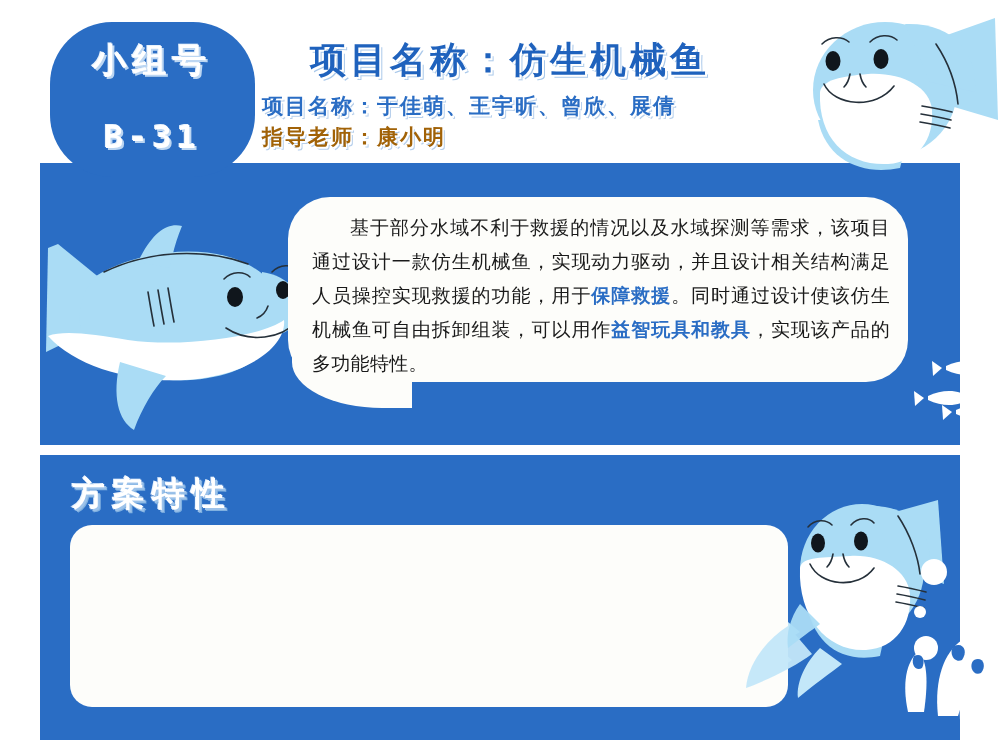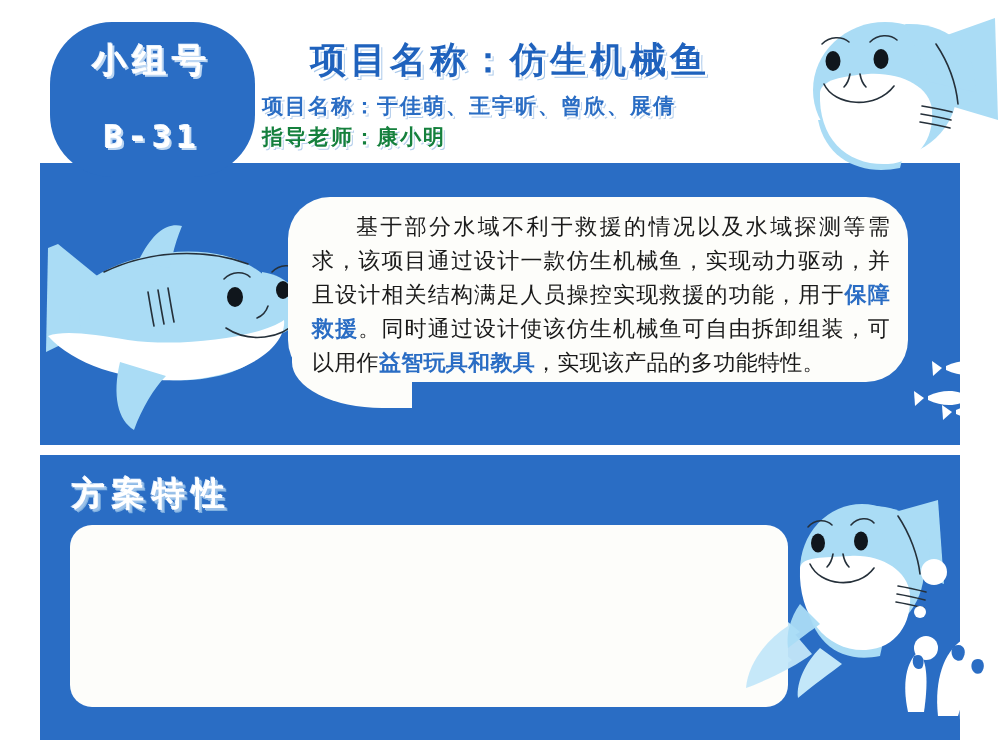"指导老师：康小明" .teacher-line { color: #15803d -> #a16207 }
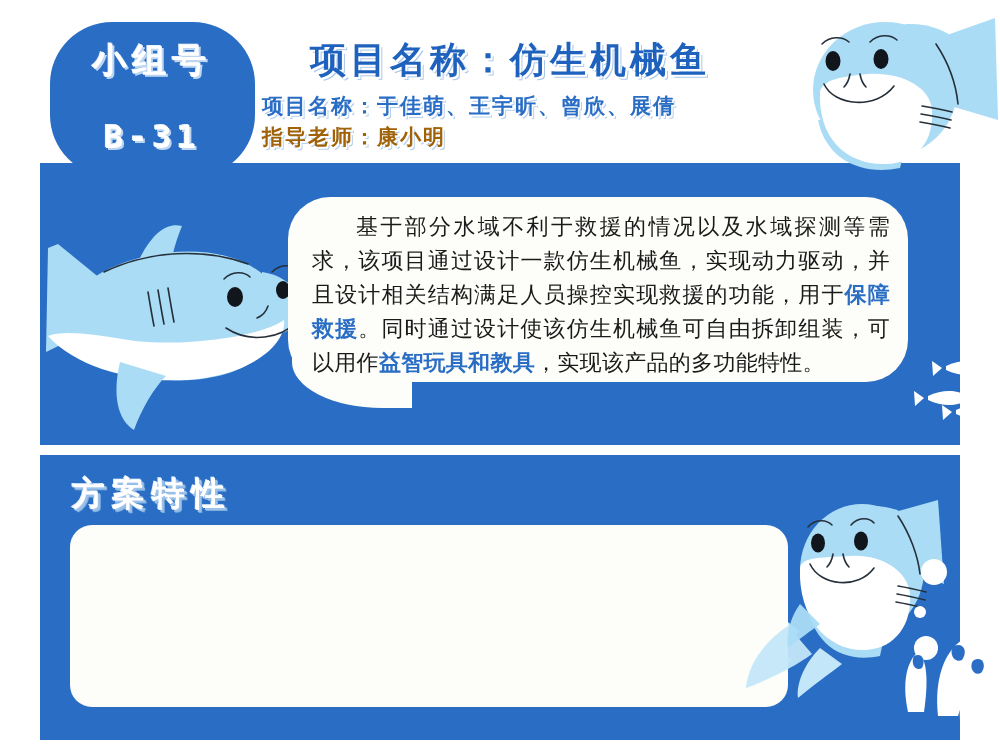"基于部分水域不利于救援的情况以及水域探测等需求，该项目通过设计一款仿生机械鱼，实" .body-text { font-size: 22px -> 19px }
